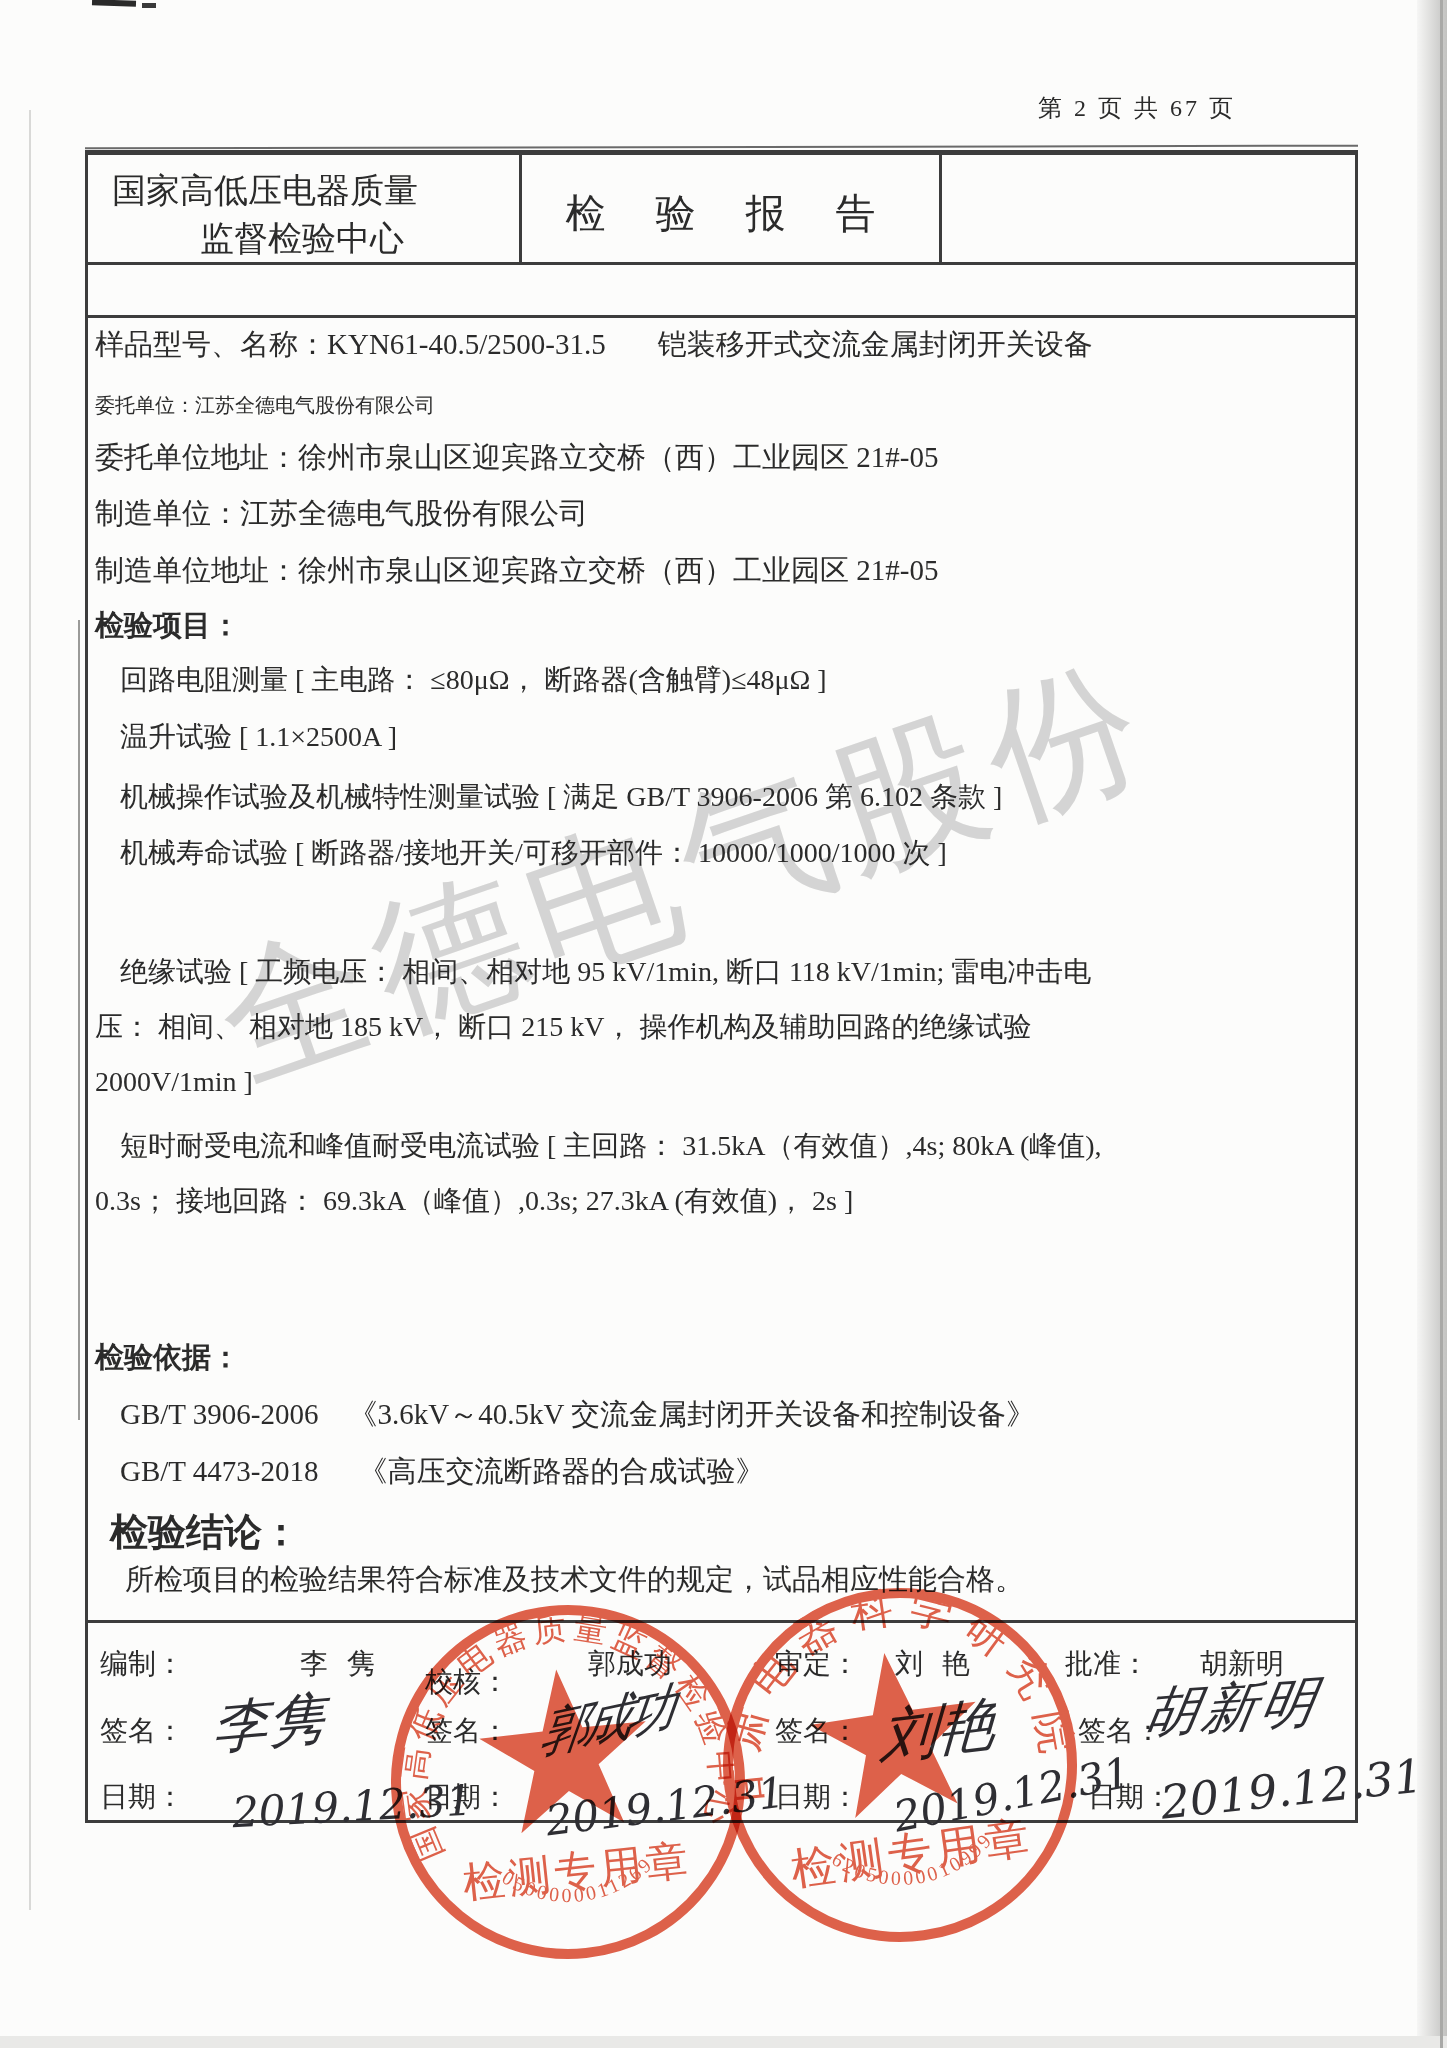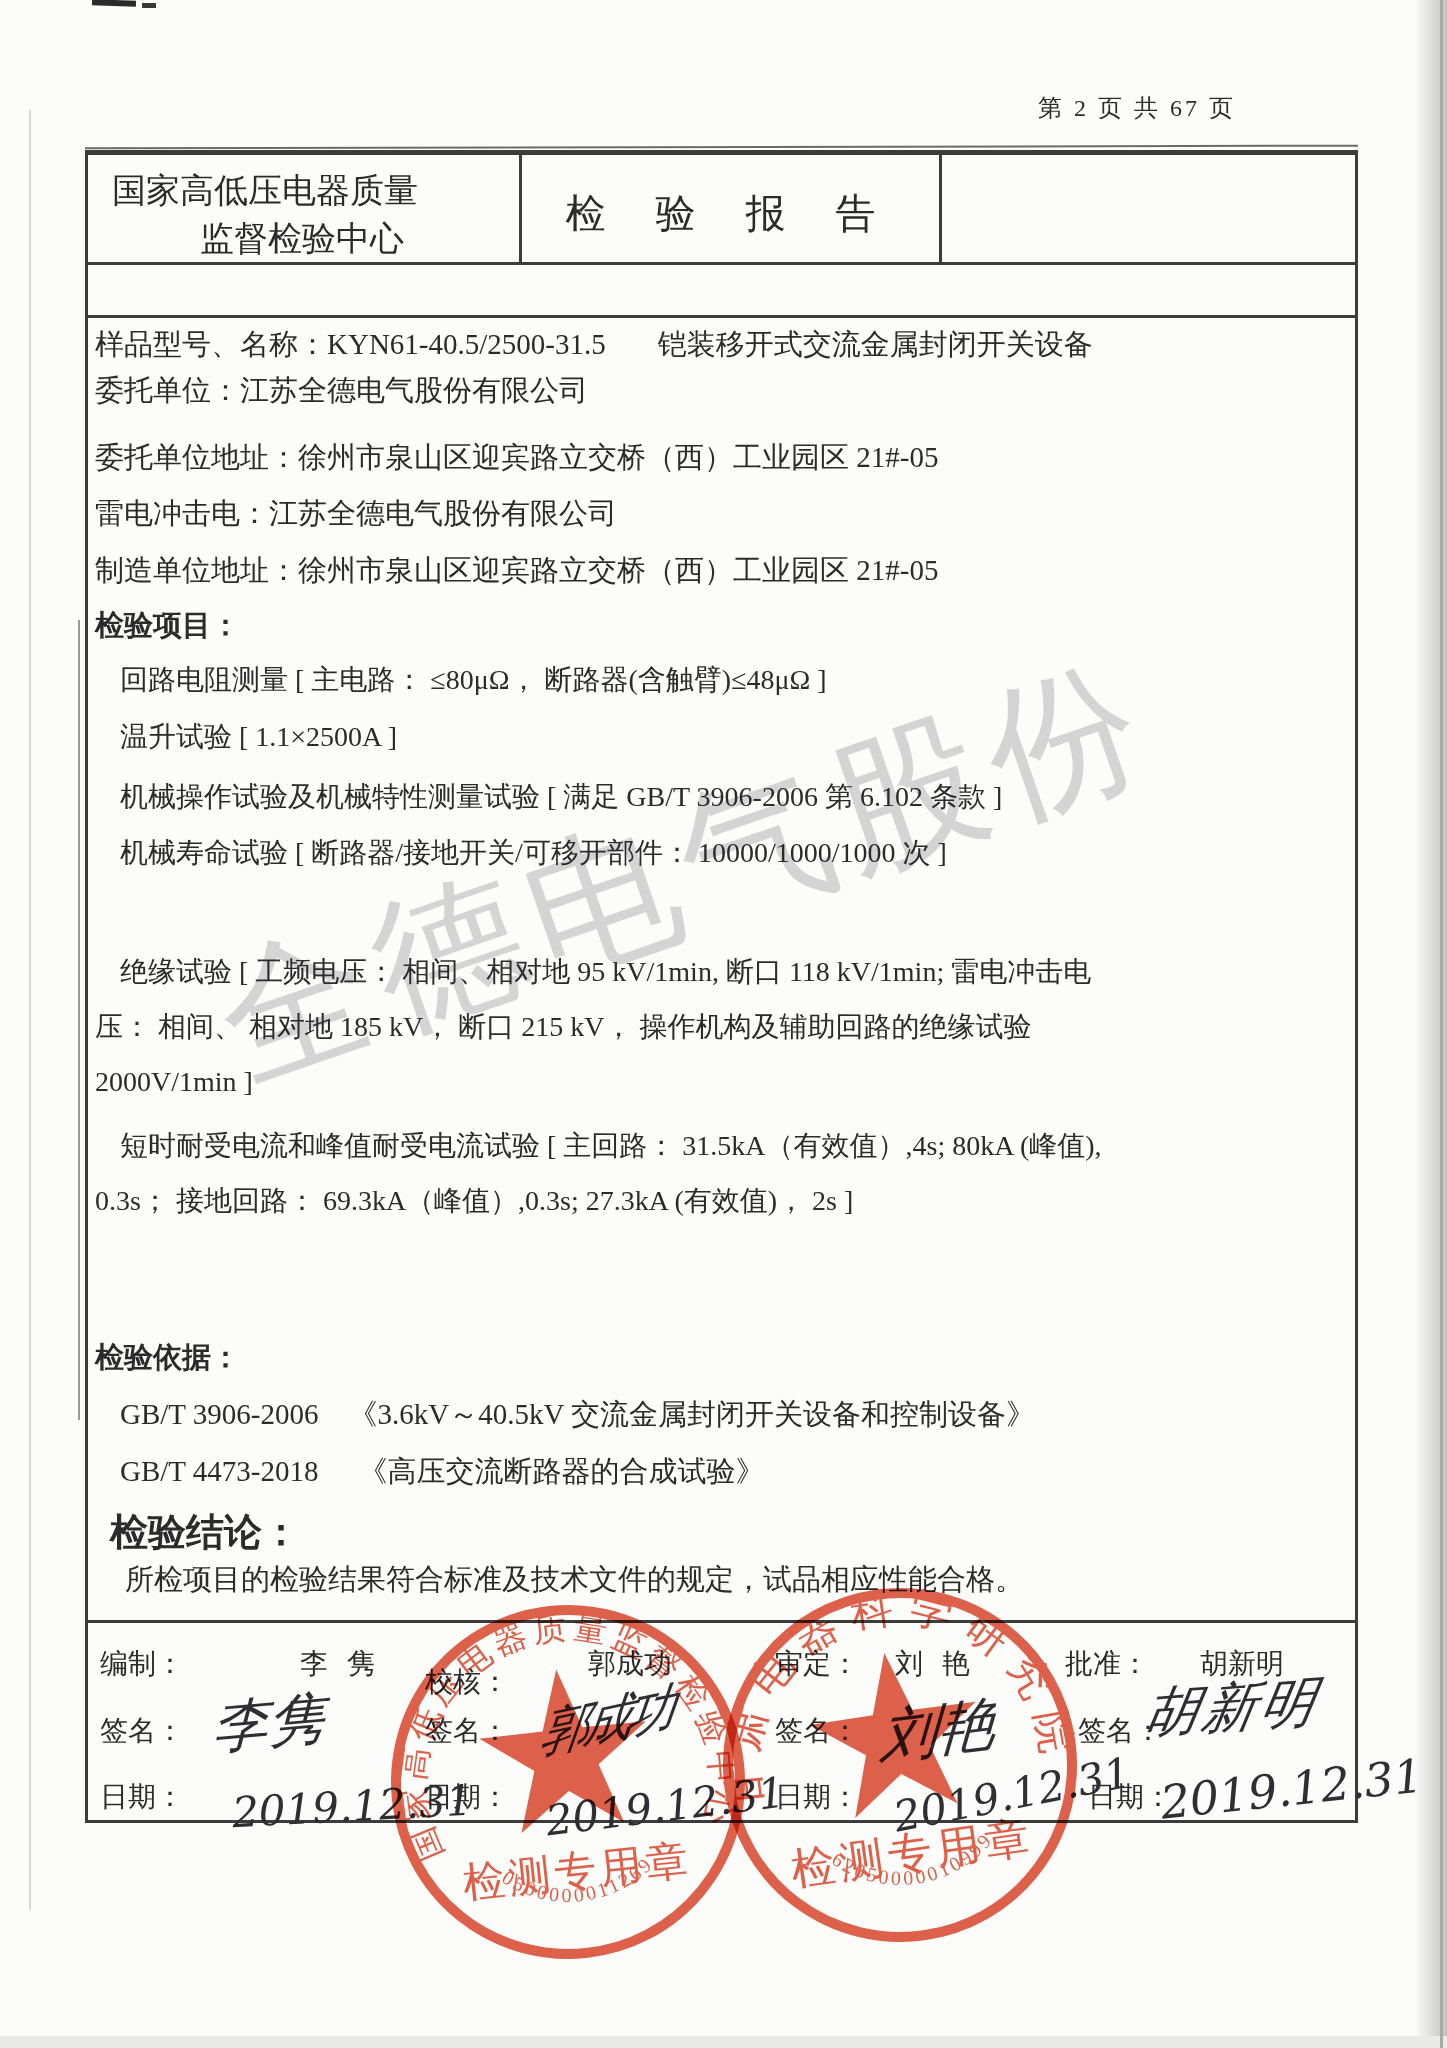"委托单位：江苏全德电气股份有限公司" div.t { font-size: 29px -> 20px; top: 371px -> 392px }
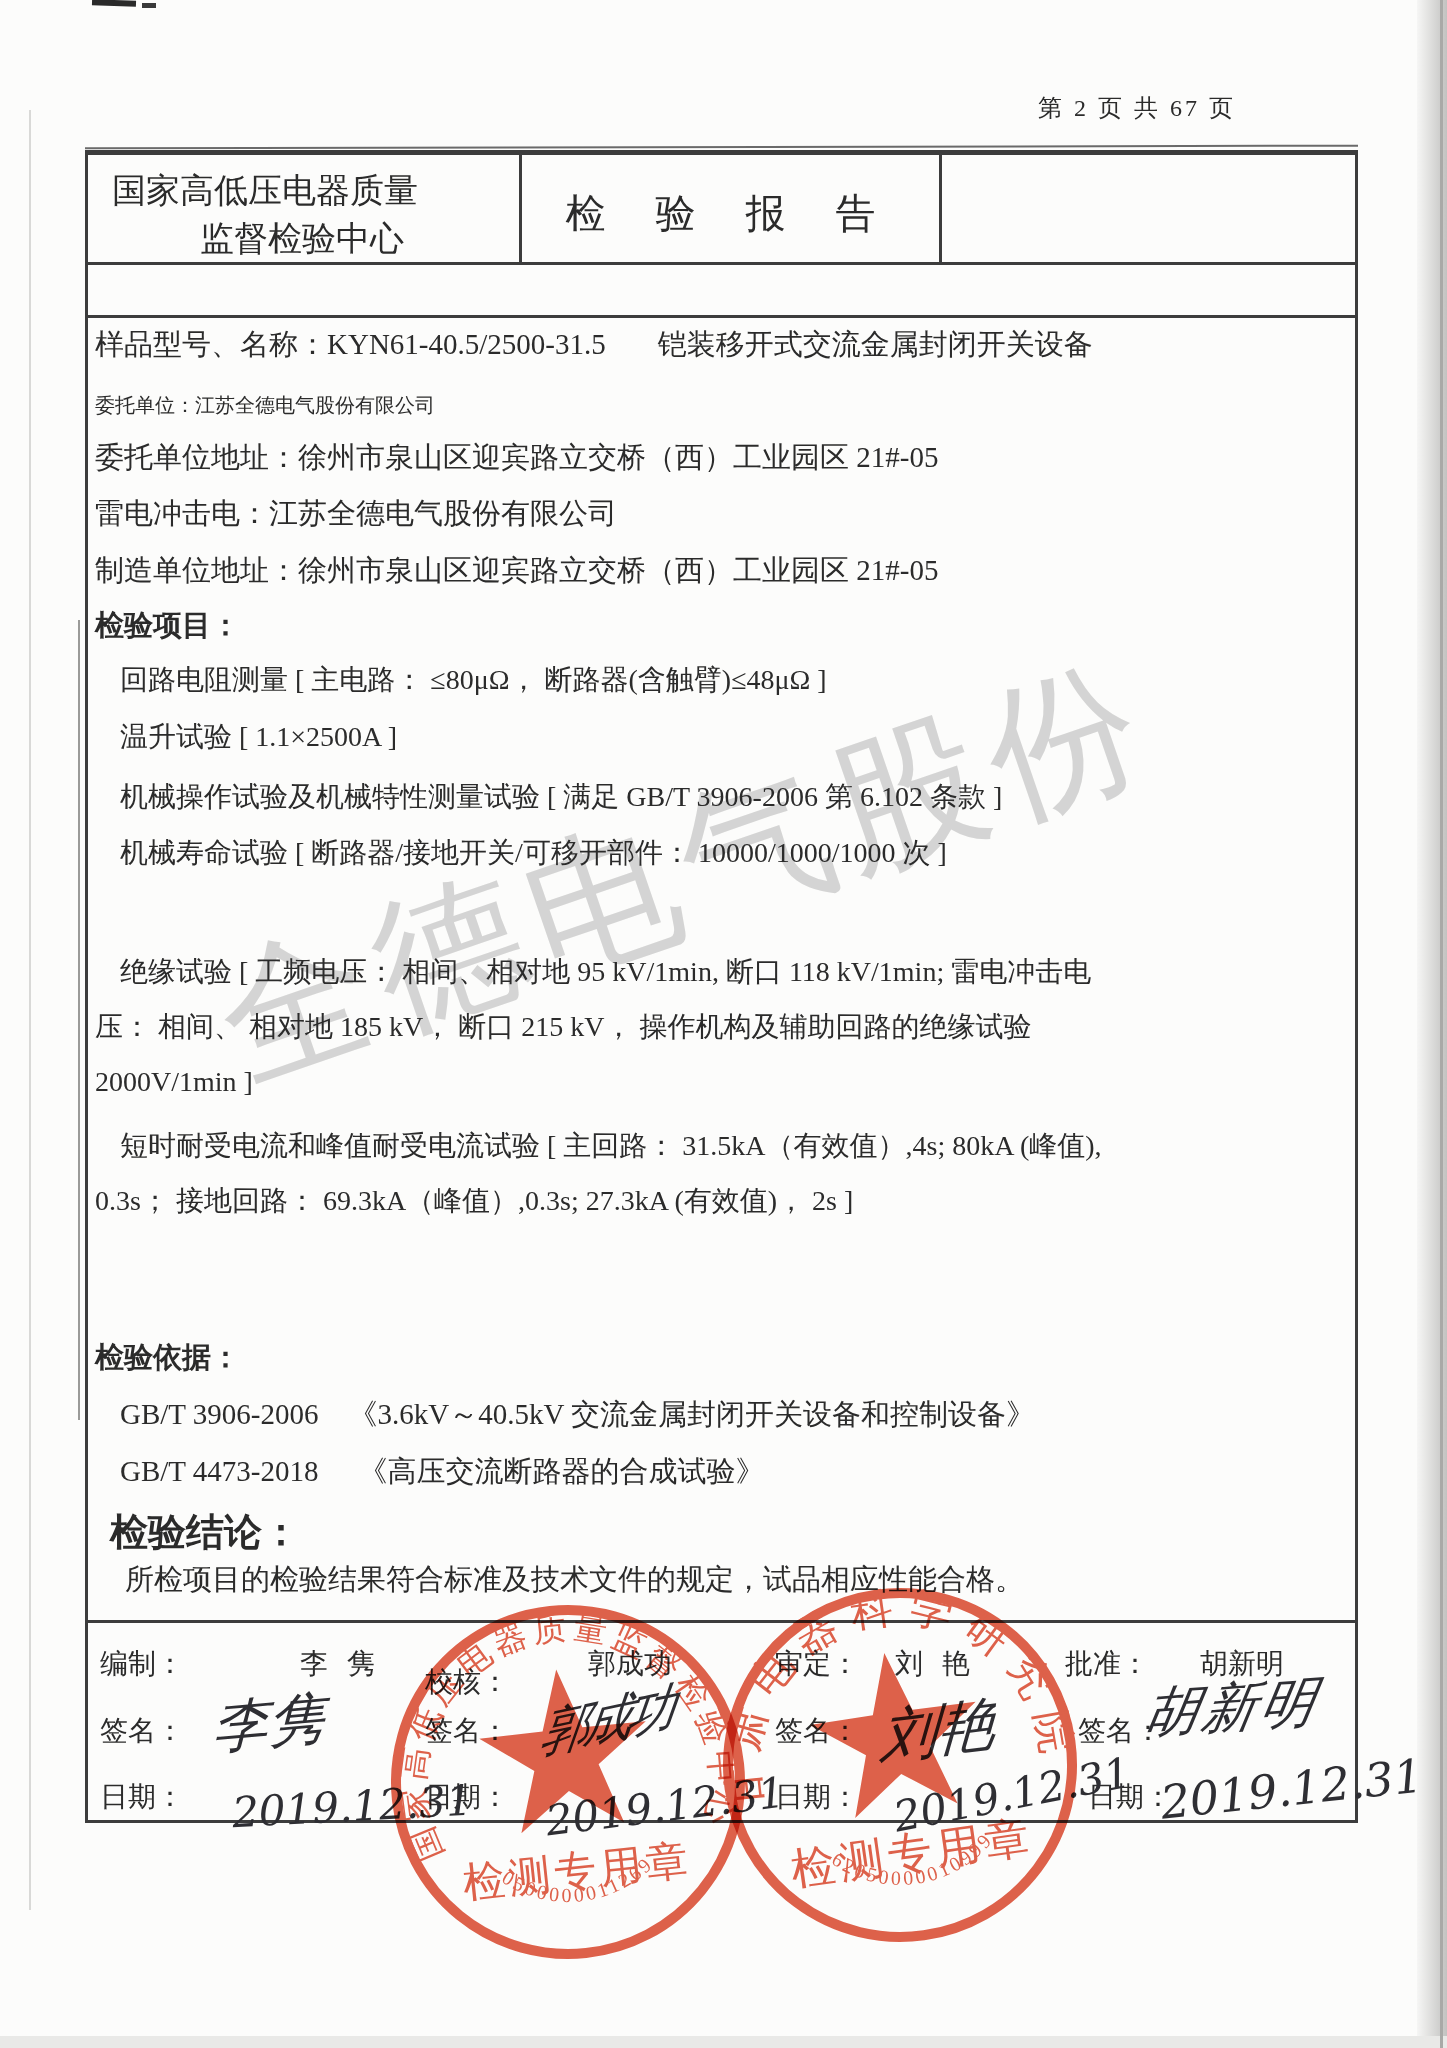"雷电冲击电：" span { text: 雷电冲击电 -> 制造单位 }
